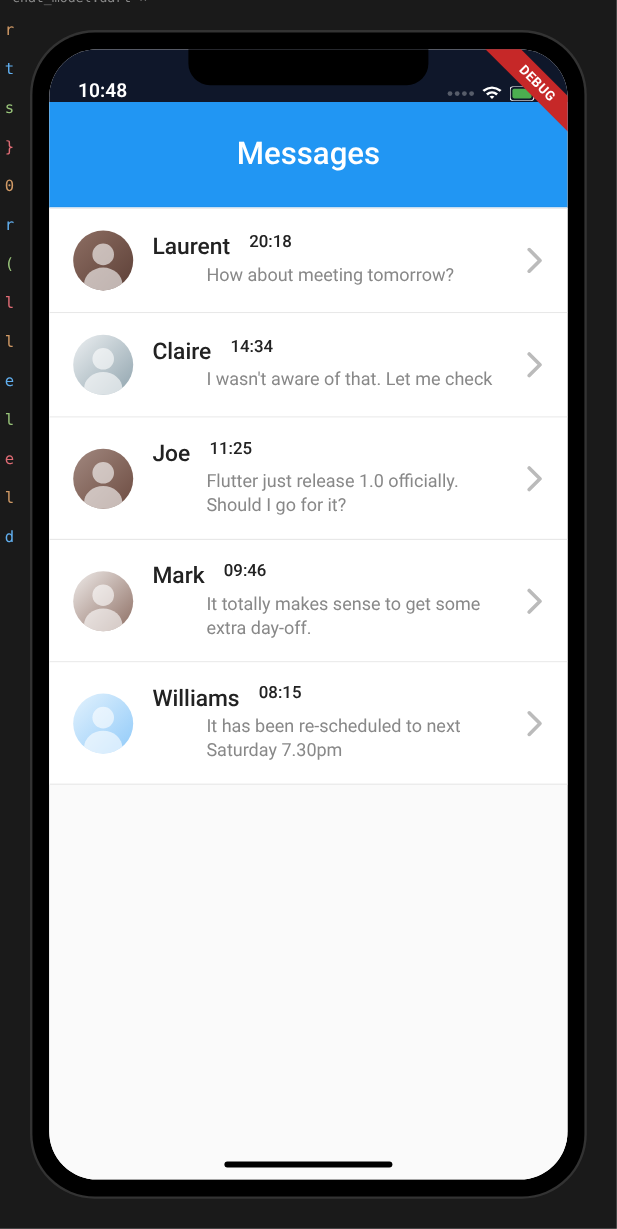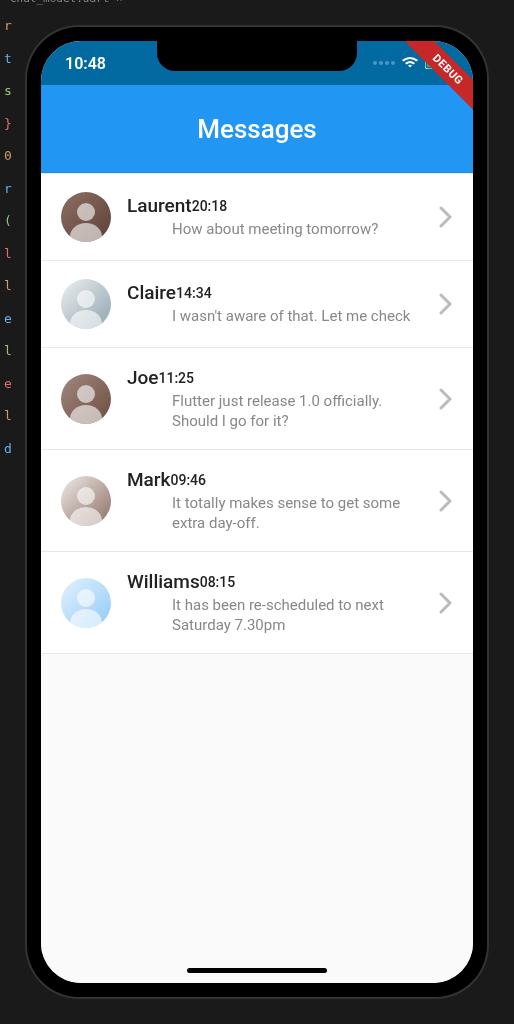"10:48" .status-bar { align-items: center -> flex-end; background: #0369a1 -> #0f172a }
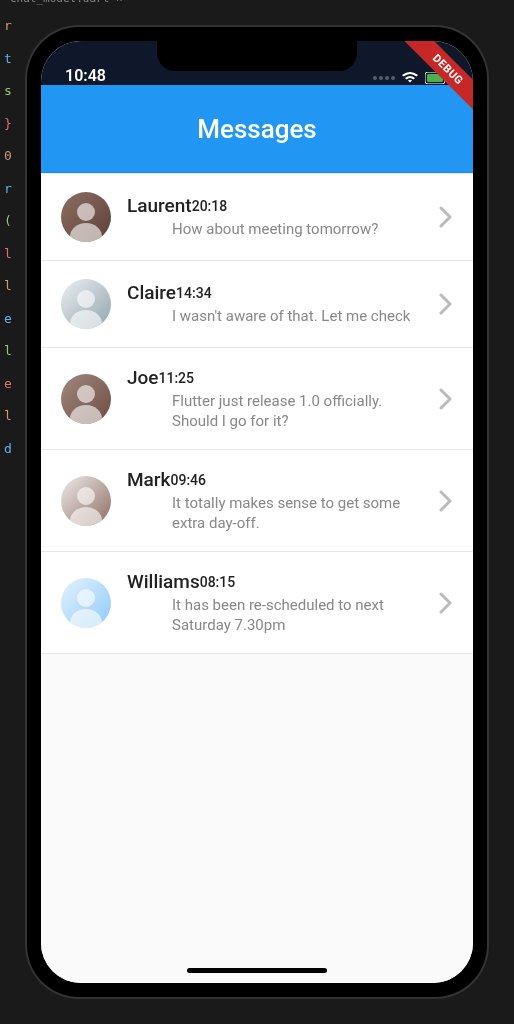"Laurent" .chat-header { align-items: center -> flex-start; gap: none -> 16px }
